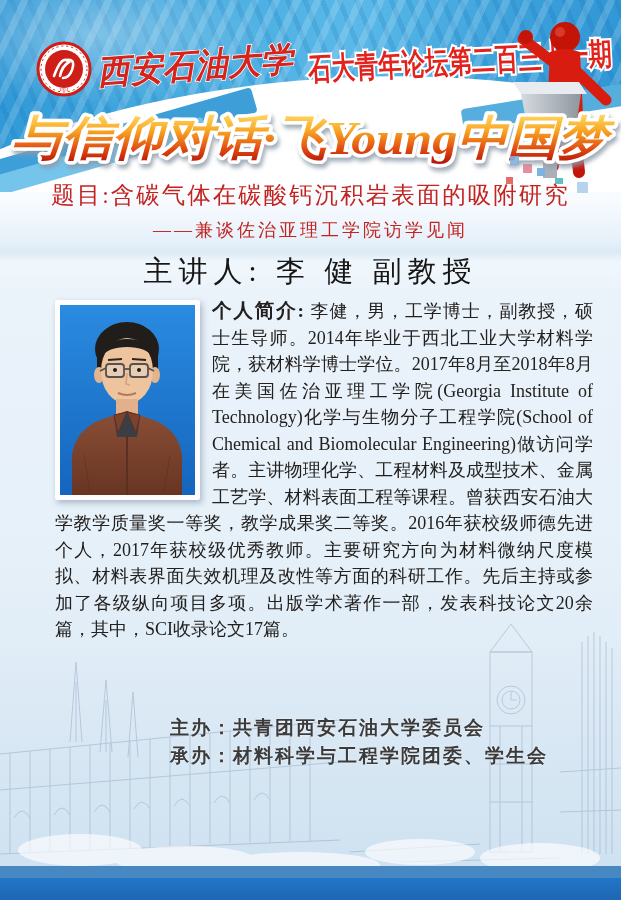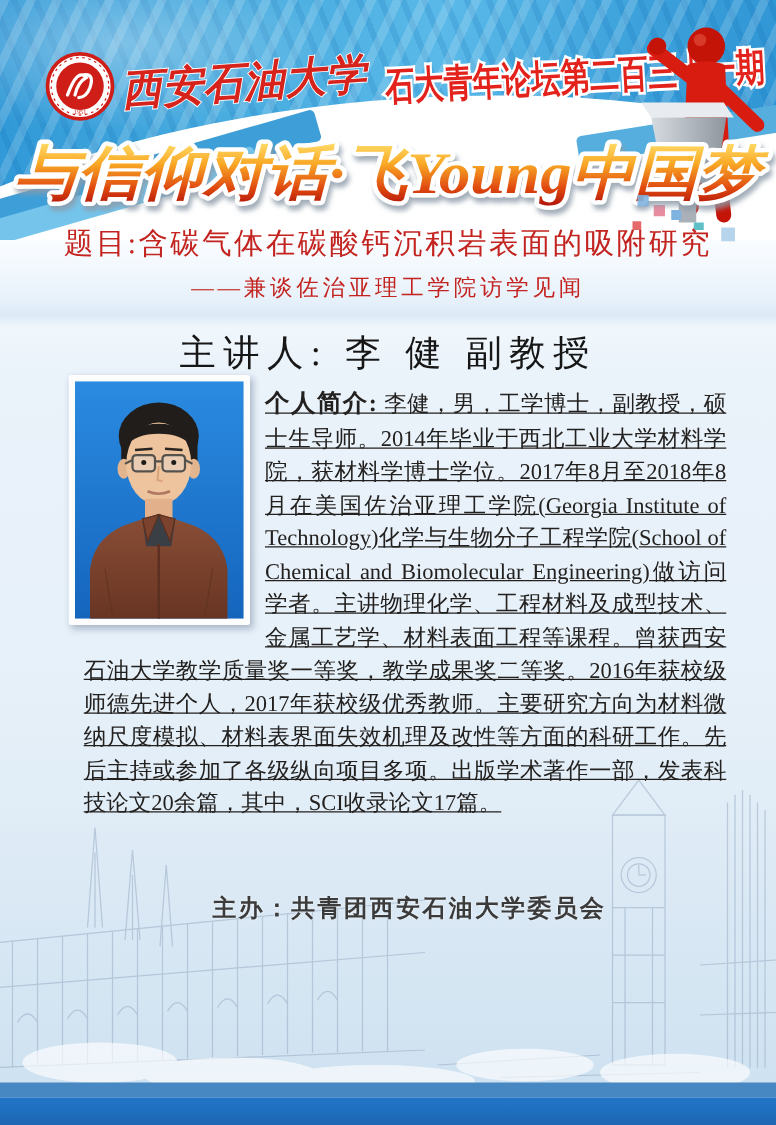"主讲人: 李 健 副教授" .topic .speaker { margin-top: 12px -> 0 }
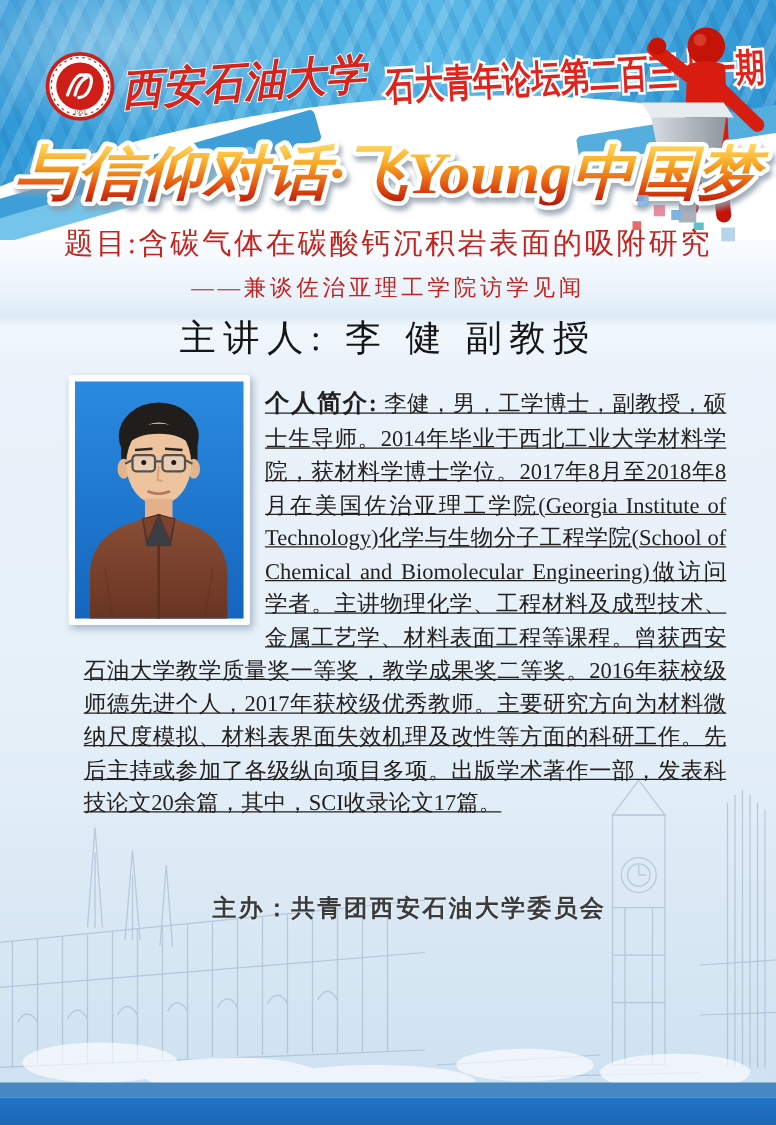"个人简介:" .bio p { margin: 12px -> 0; text-decoration: underline -> none }
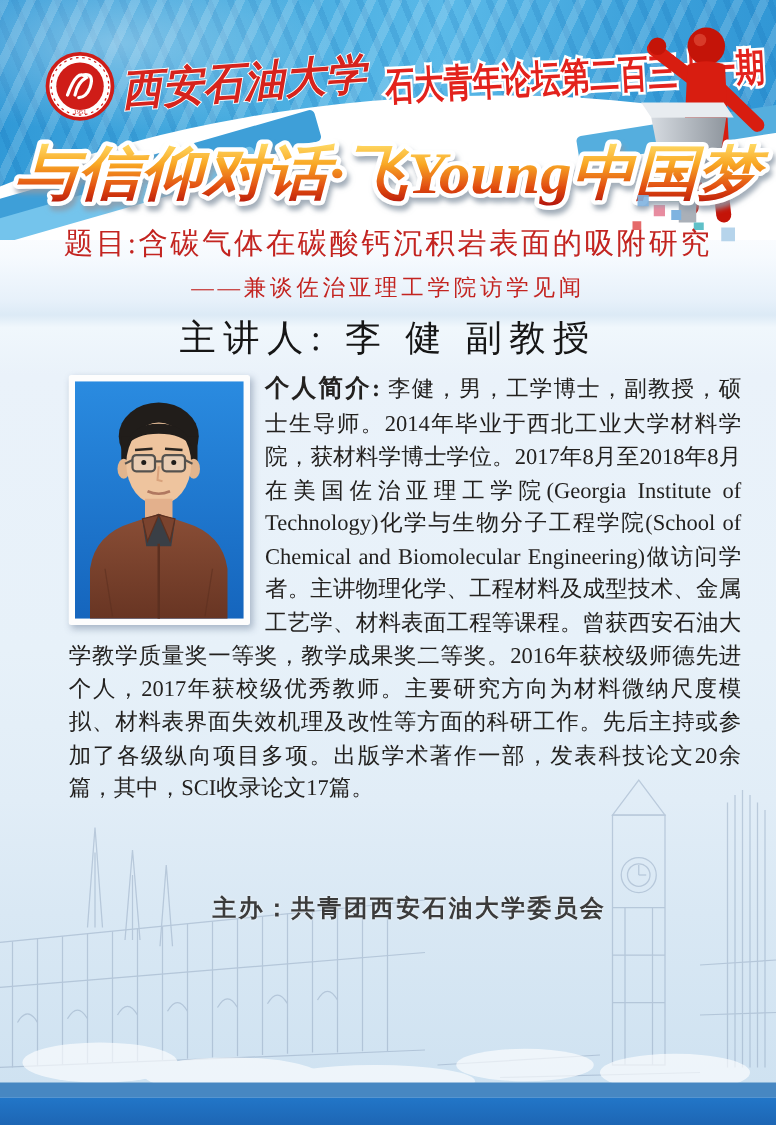"承办：材料科学与工程学院团委、学生会" div.row { html: none -> <div><span>承办：</span><span>材料科学与工程学院团委、学生会</span></div> }
